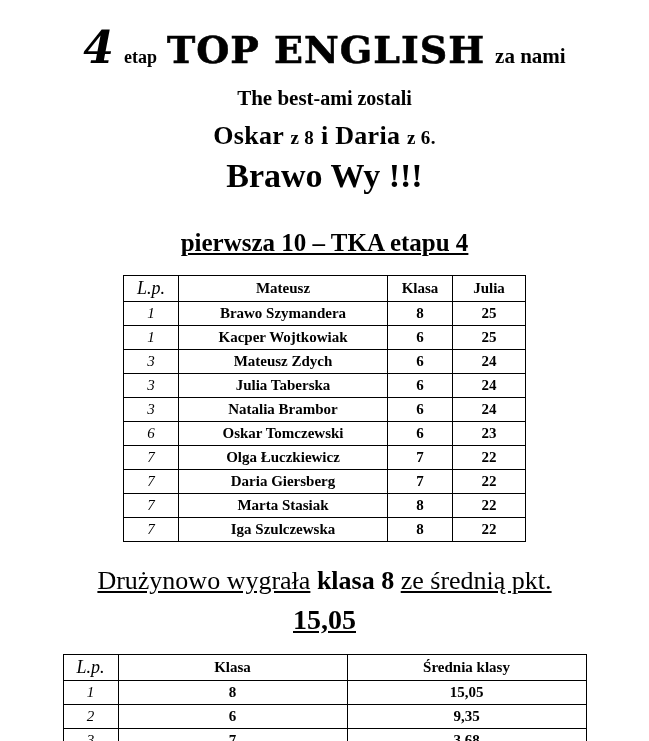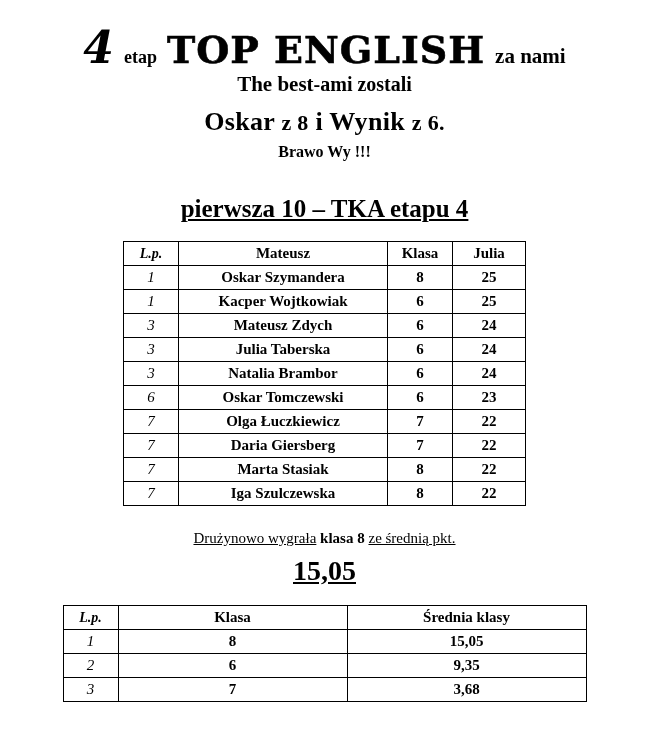"The best-ami zostali" .subtitle { margin-top: none -> 14px }
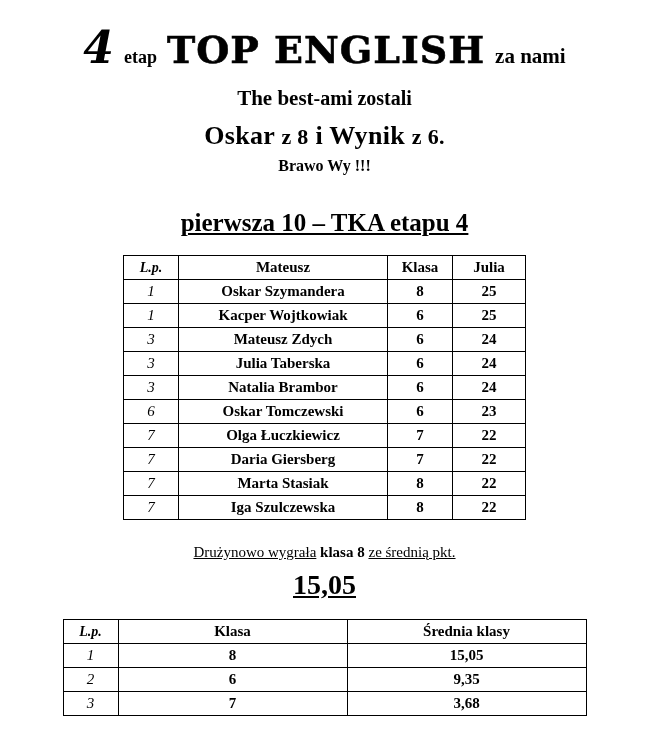"z 8" .winners .small-caps { font-size: 22px -> 19px }
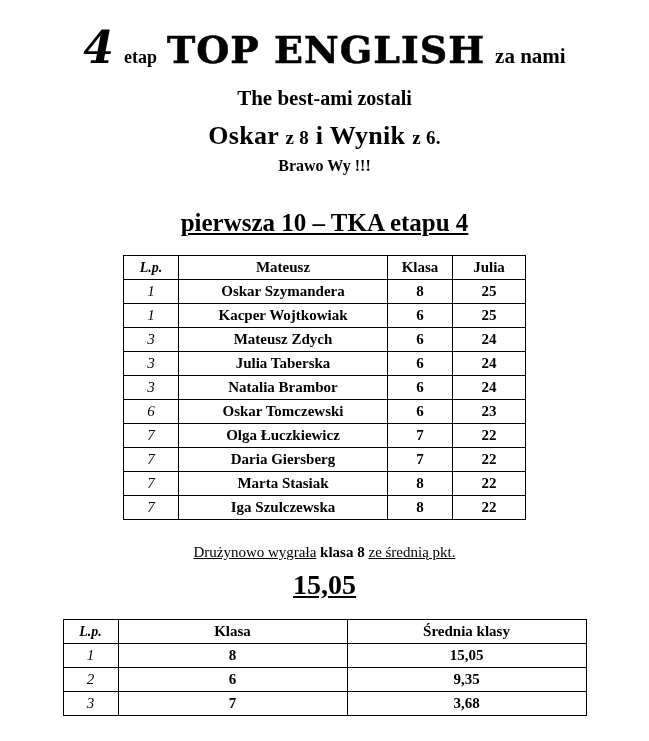"Wynik" span { text: Wynik -> Daria }
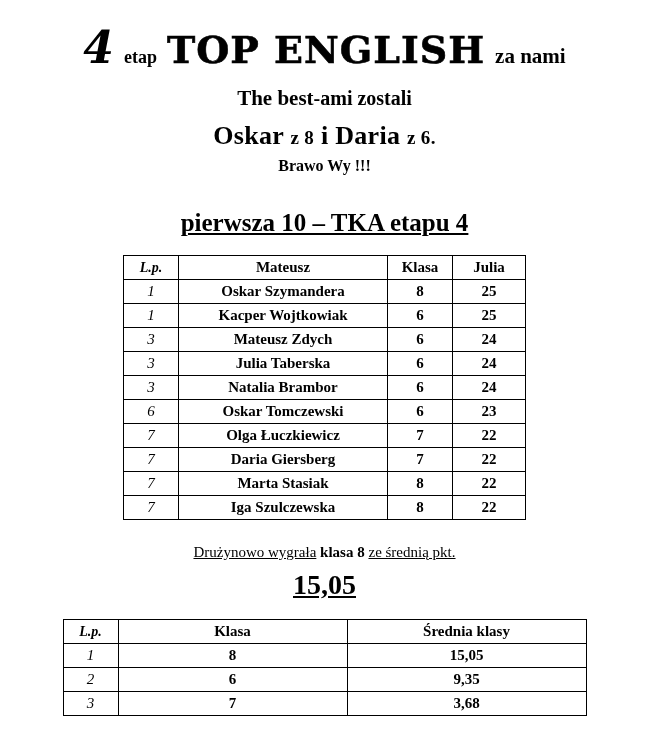"Brawo Wy !!!" .brawo { font-size: 16px -> 34px }
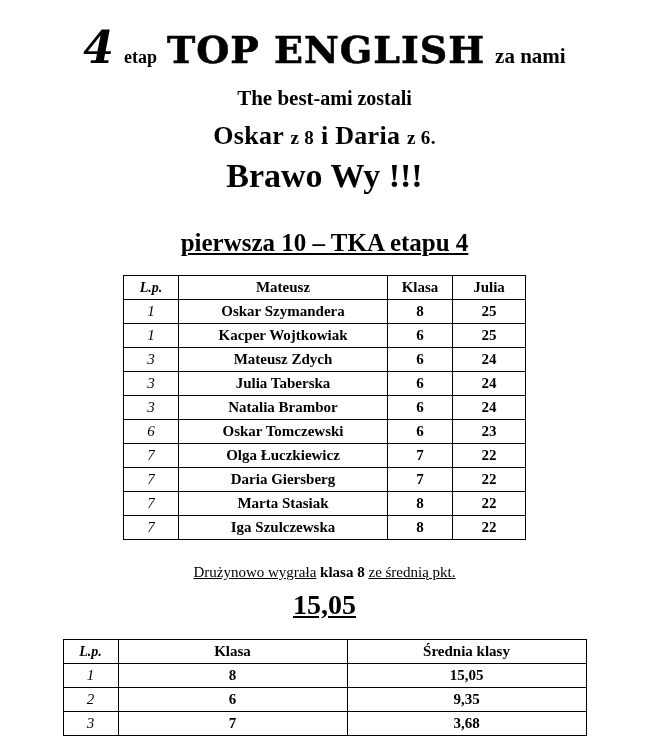"L.p." table.result thead .lp-head { font-size: 14px -> 18px; font-weight: bold -> normal }
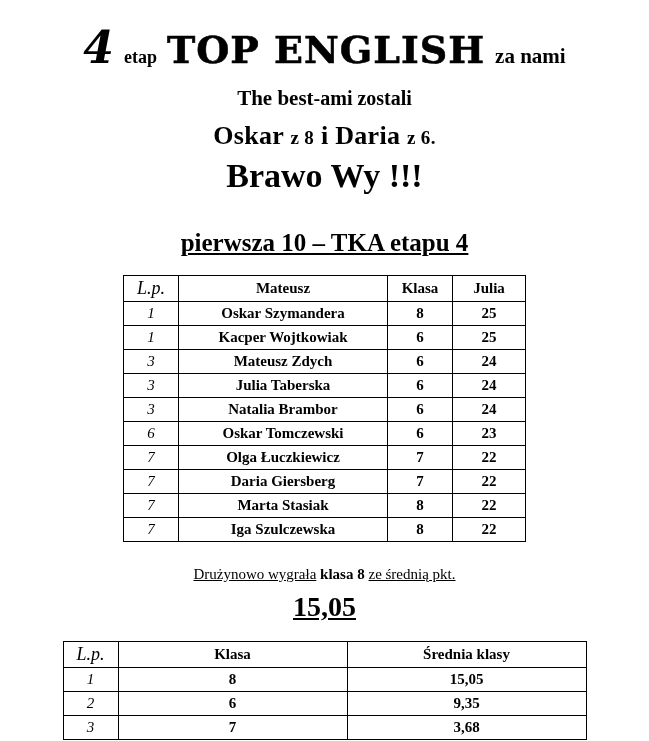"Oskar Szymandera" td { text: Oskar -> Brawo }
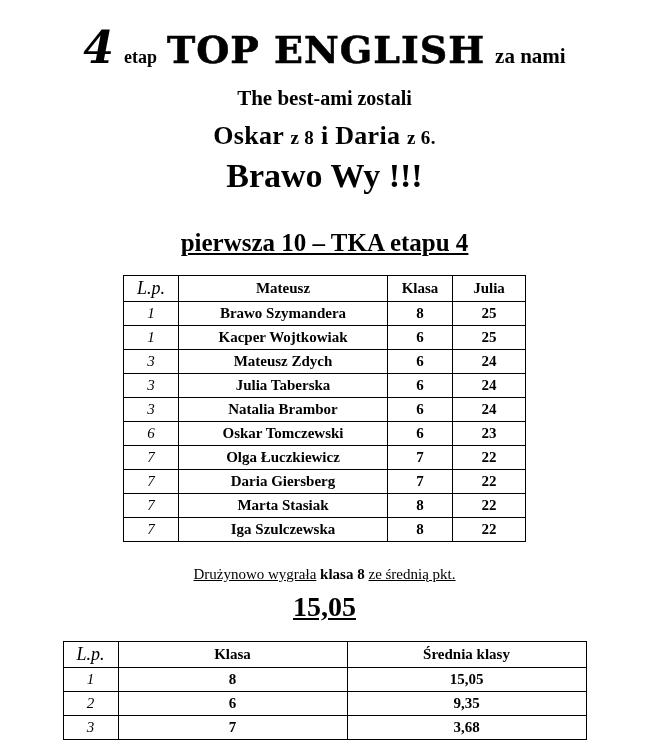"Drużynowo wygrała klasa 8 ze" .team-line { font-size: 15px -> 26px }
